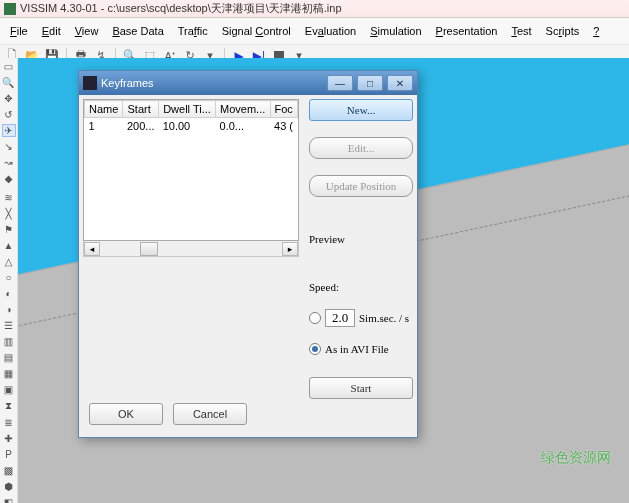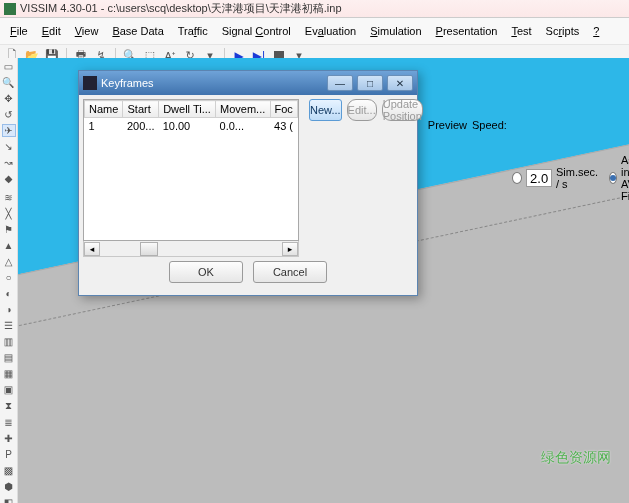"New..." .sidecol { flex-direction: row -> column; font-family: none -> Liberation Serif, serif; gap: 5px -> 16px }
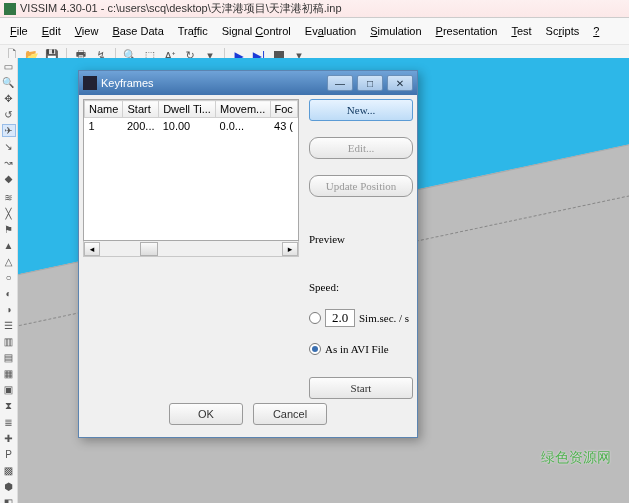"OK" .dlg-footer { justify-content: center -> flex-start }
